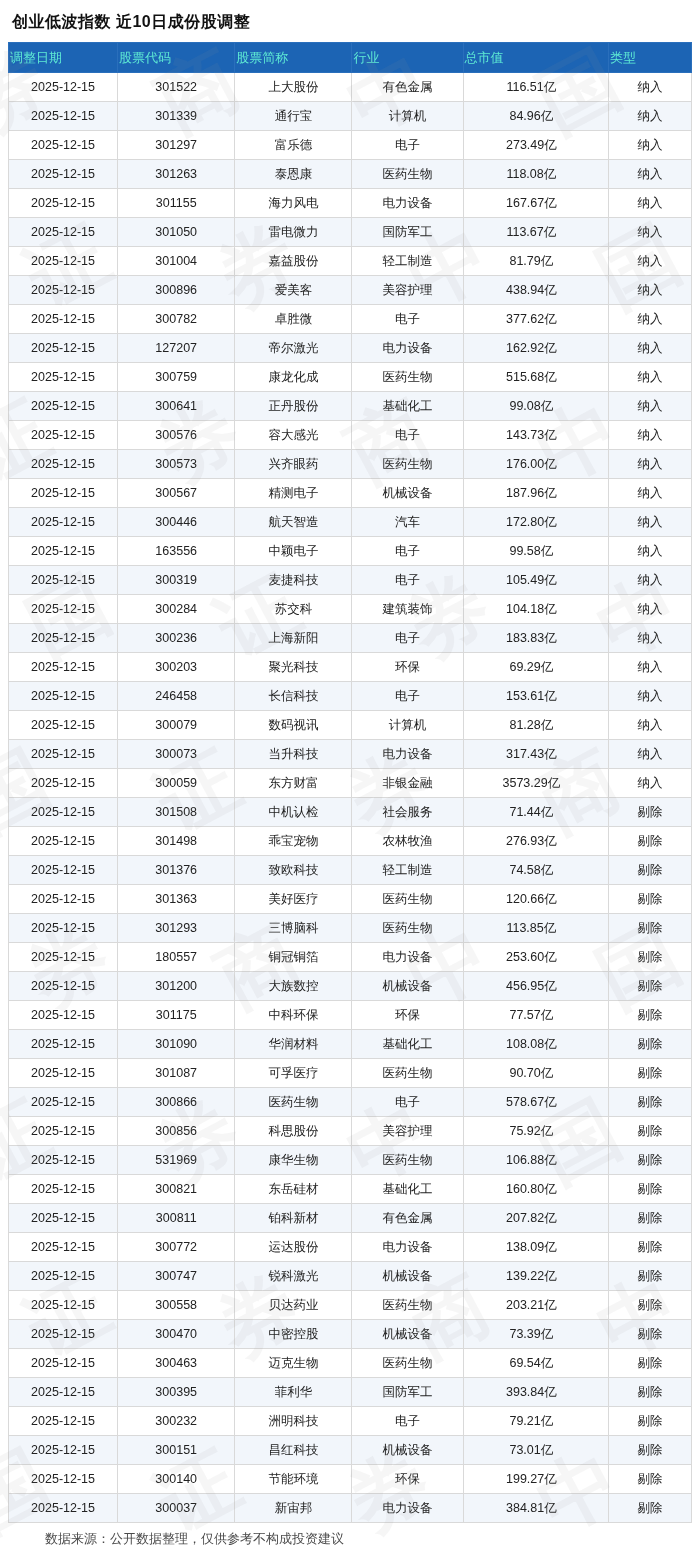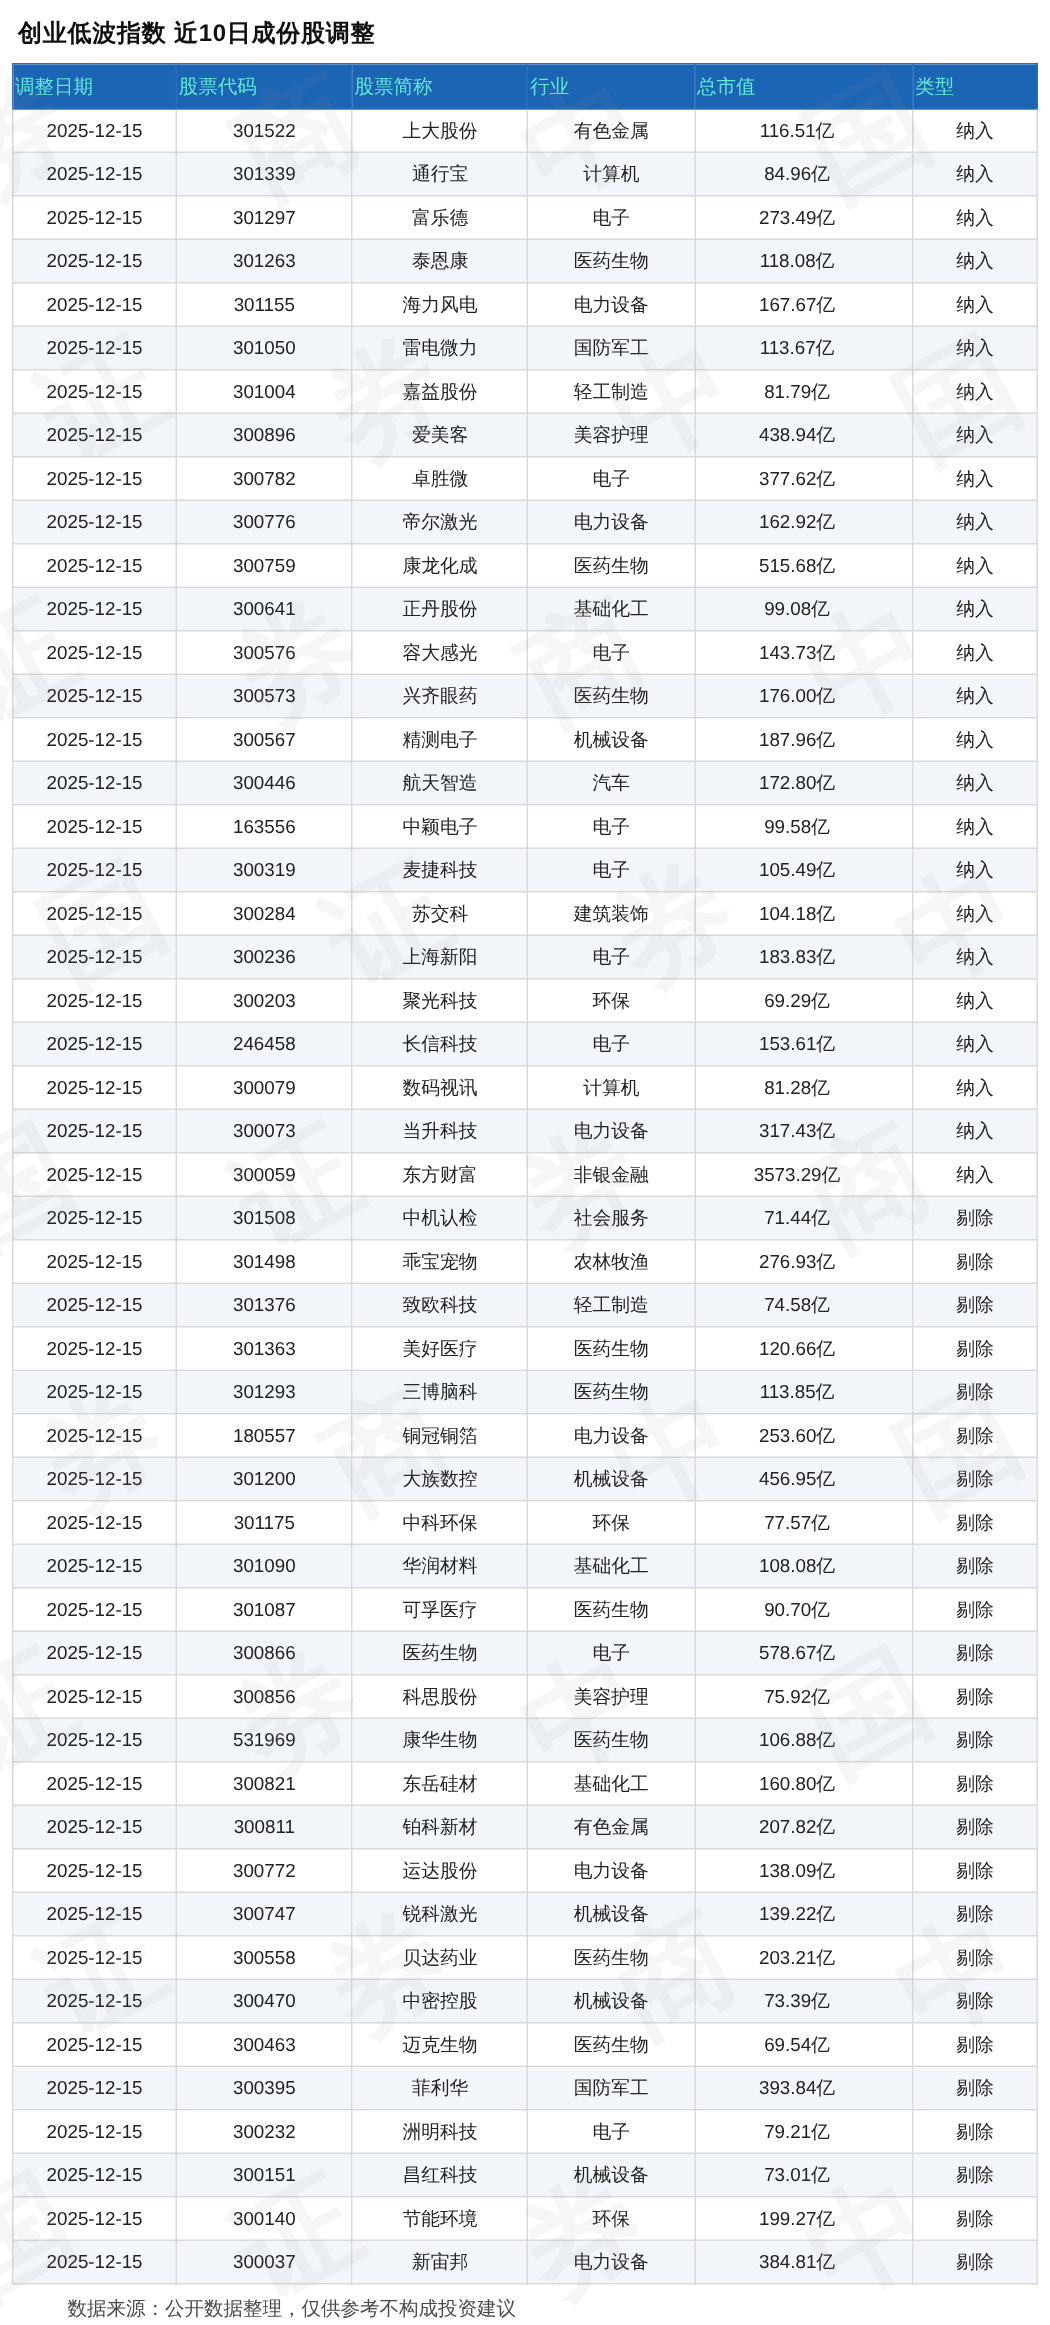"300776" td { text: 300776 -> 127207 }
